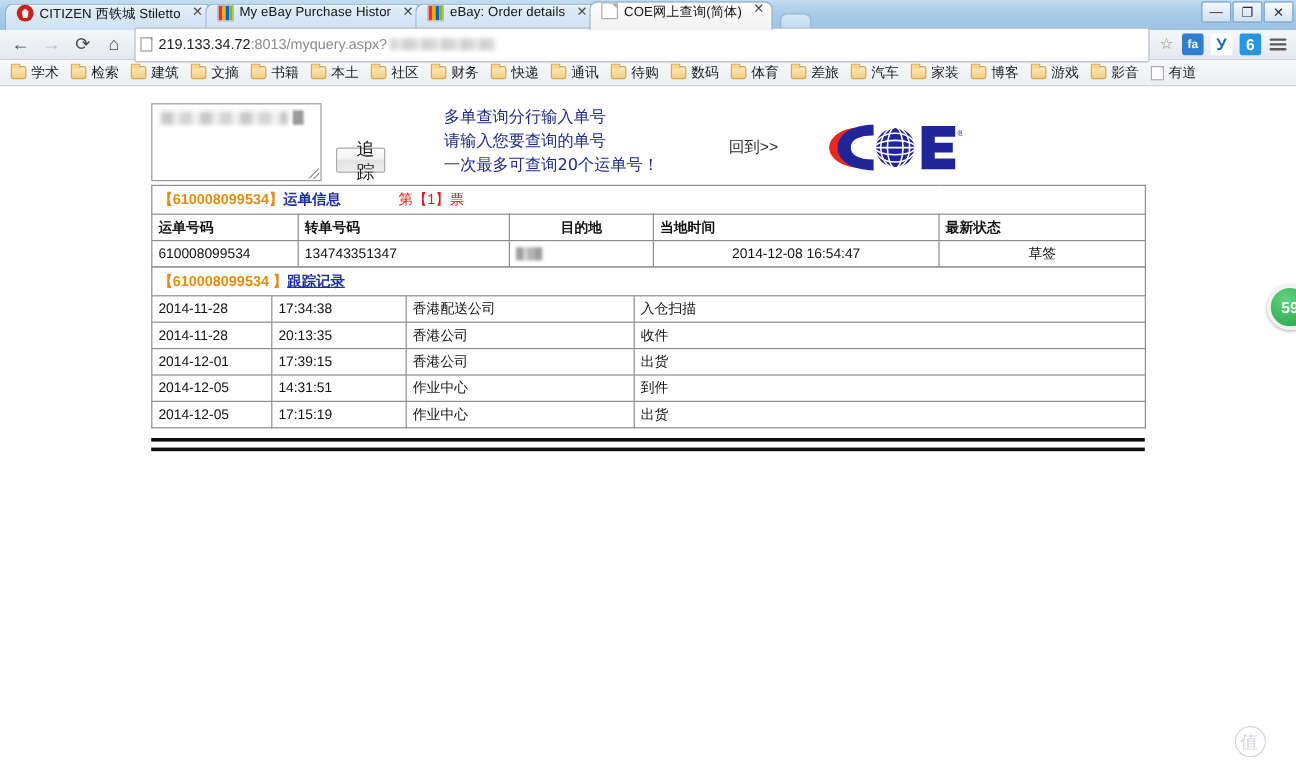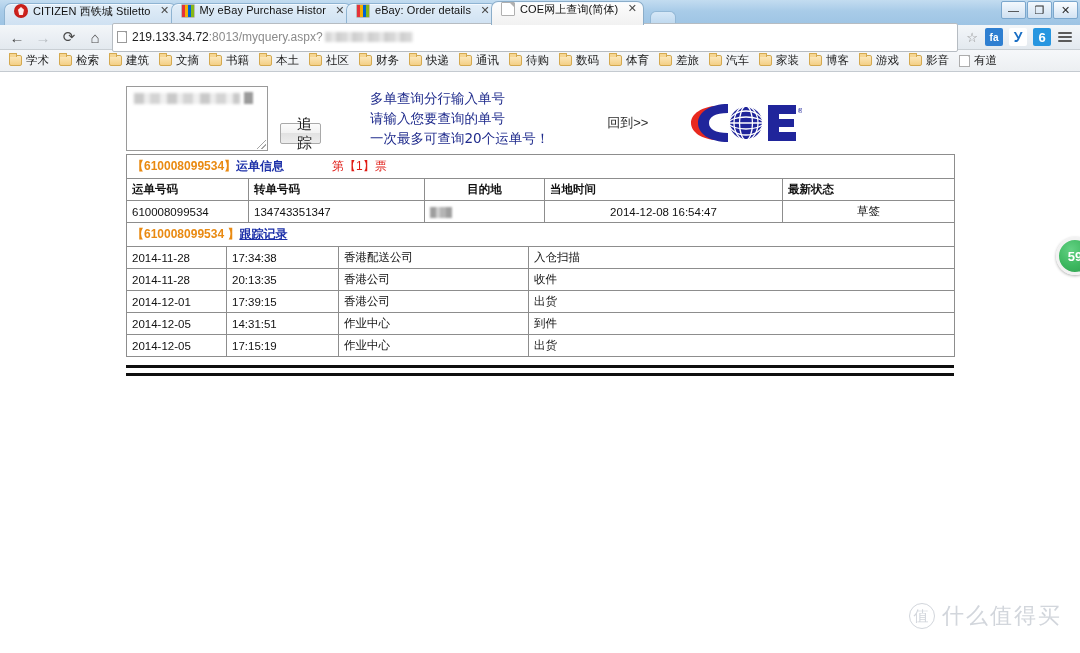"什么值得买" span { html: <span>什么值得买</span> -> none }
